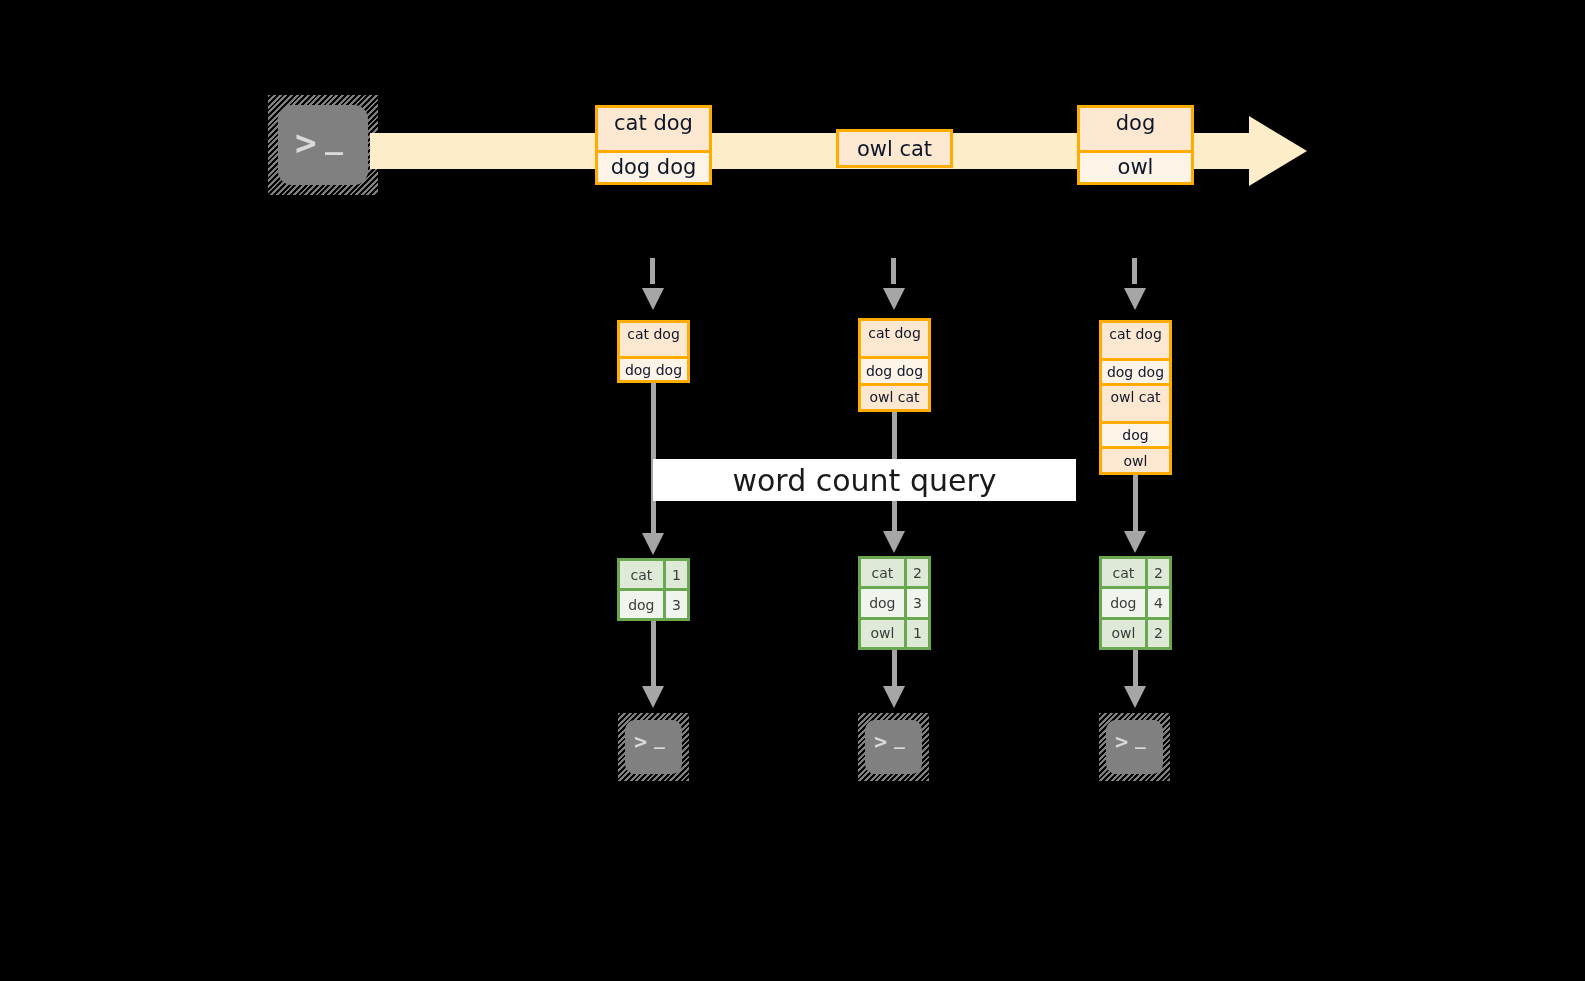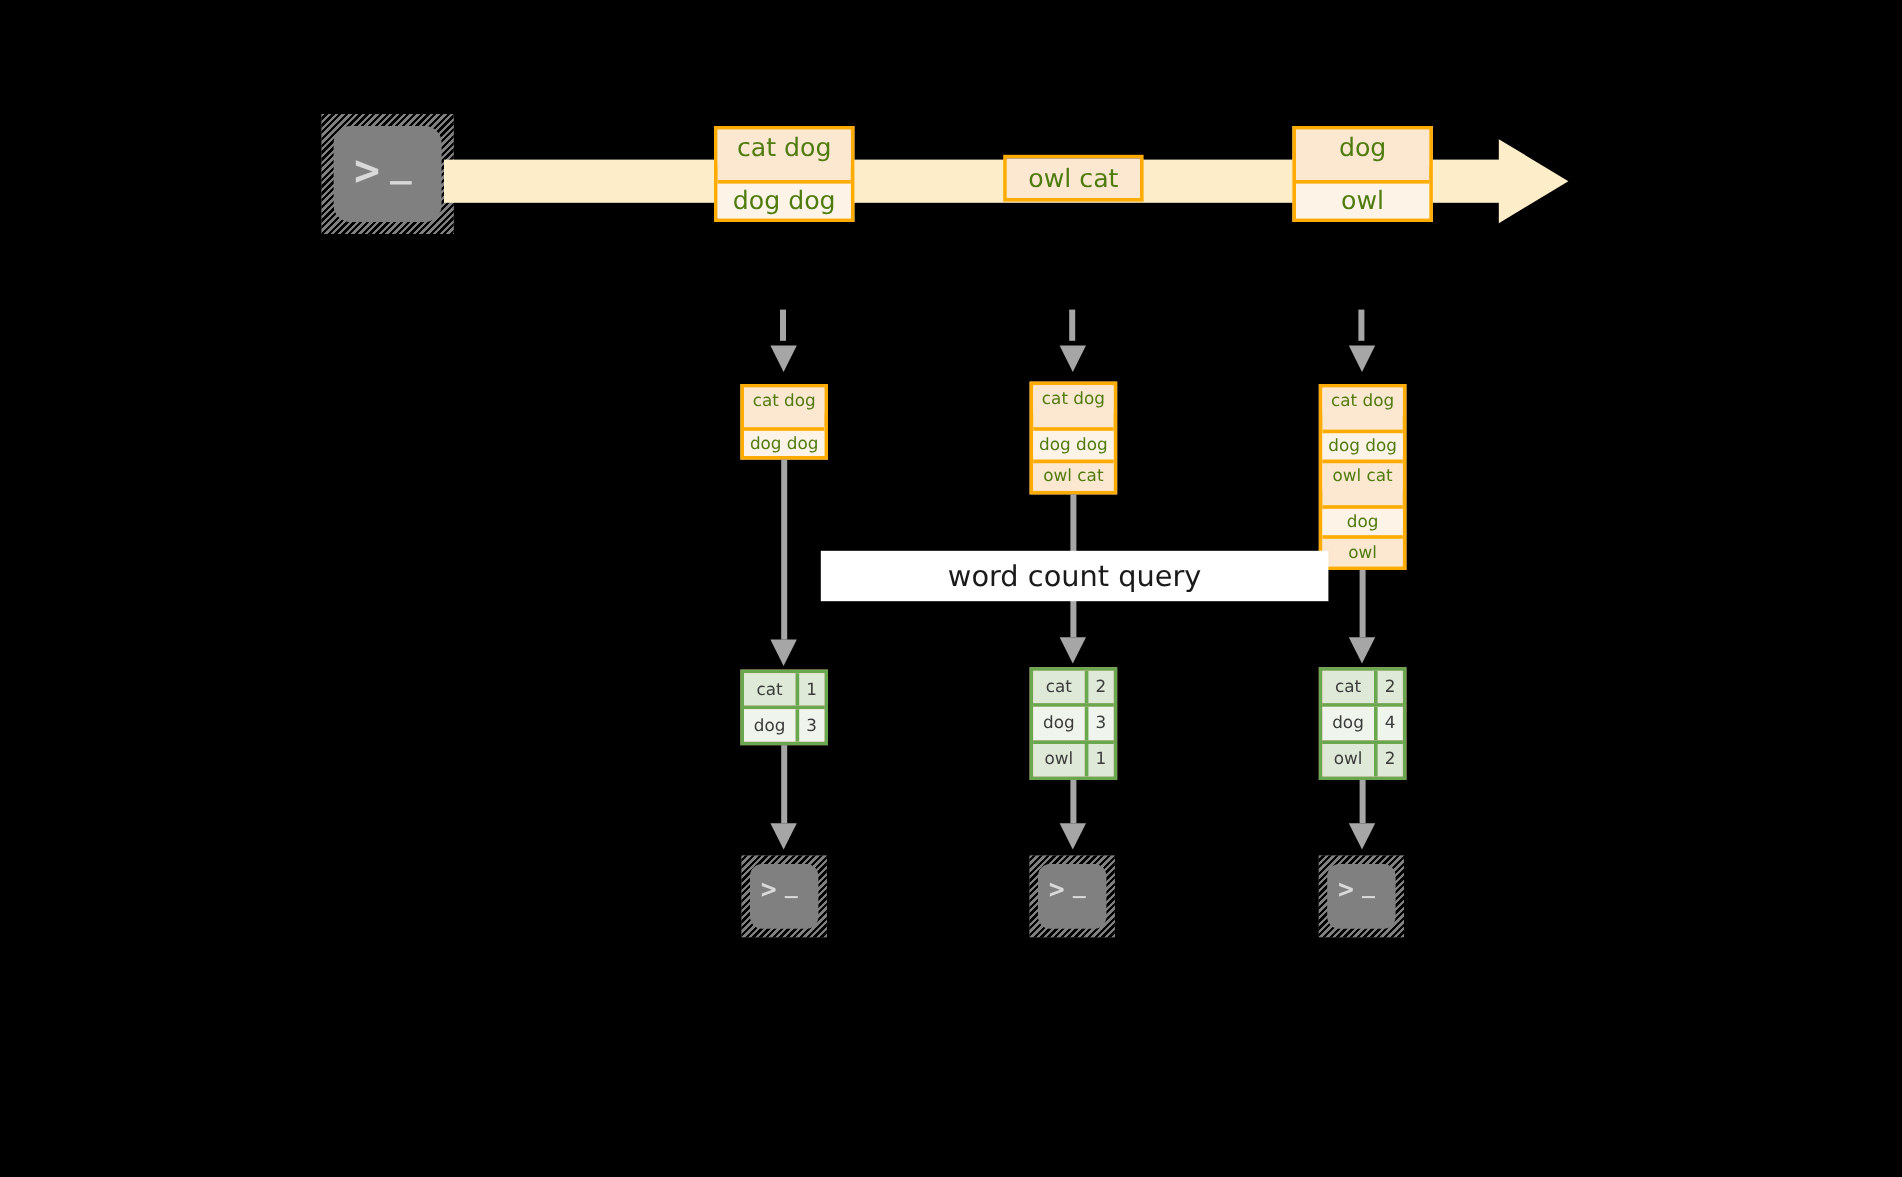"cat dog" .logbox .row { color: #4d7c0f -> #0f172a }
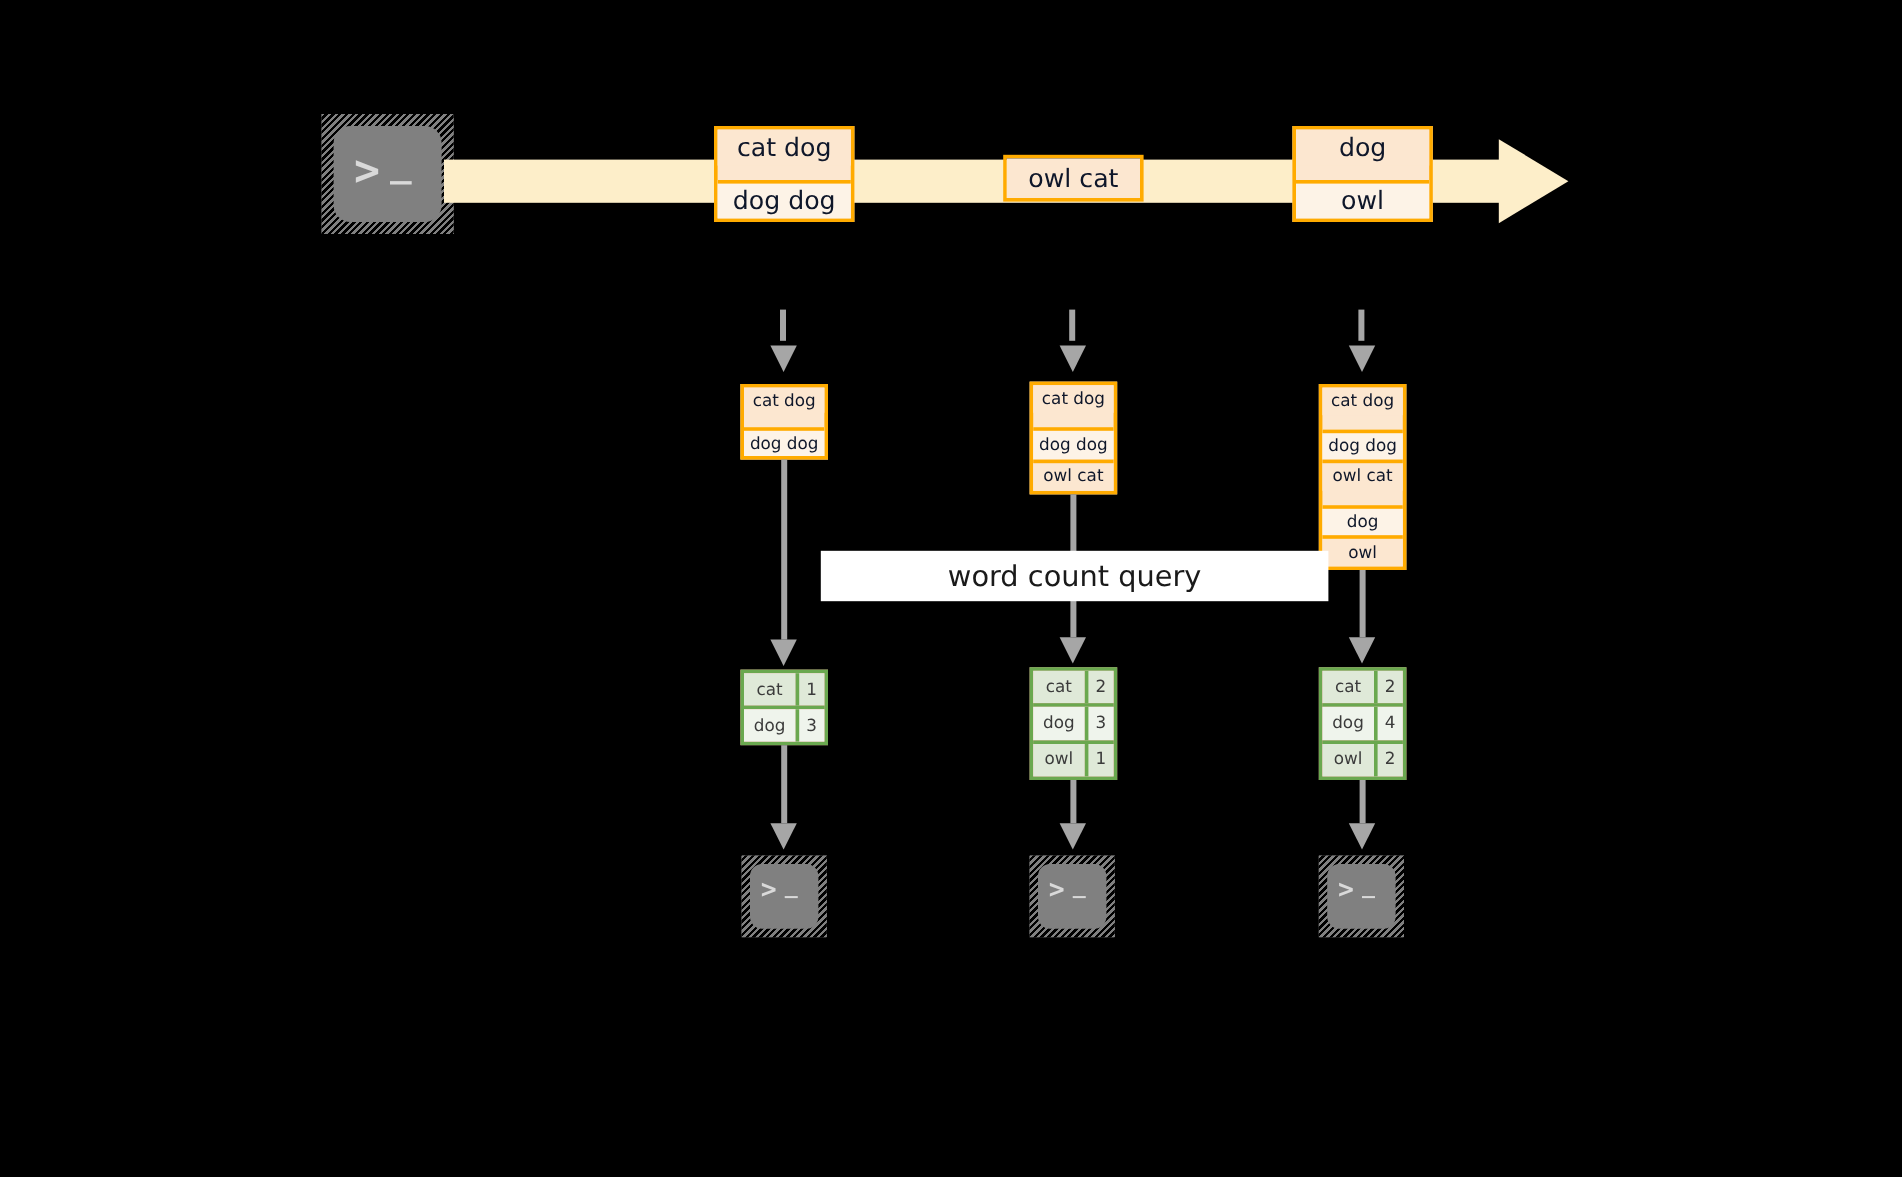"word count query" div.query-label { font-size: 24px -> 30px; left: 684px -> 653px }
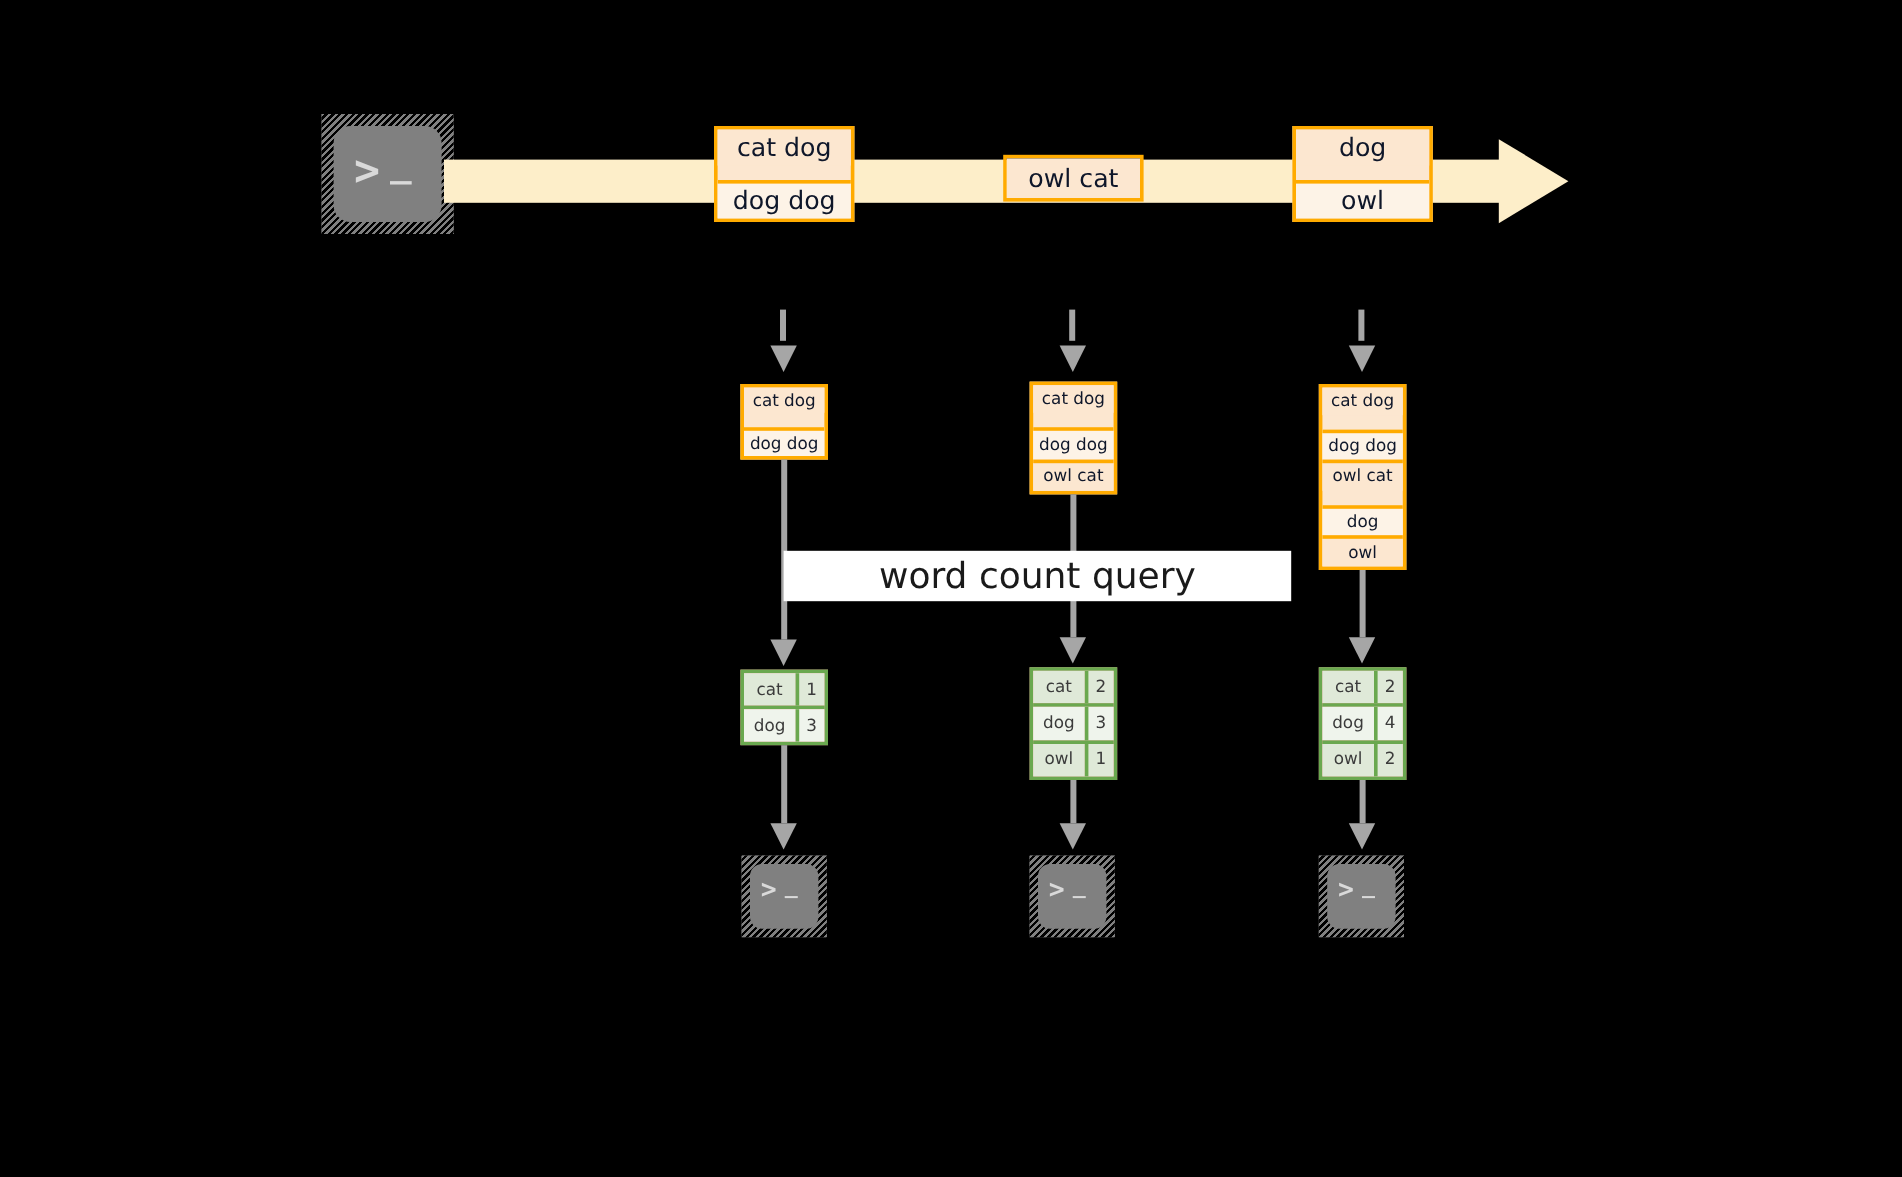"cat" .restable { background: #fca5a5 -> #a21caf }
